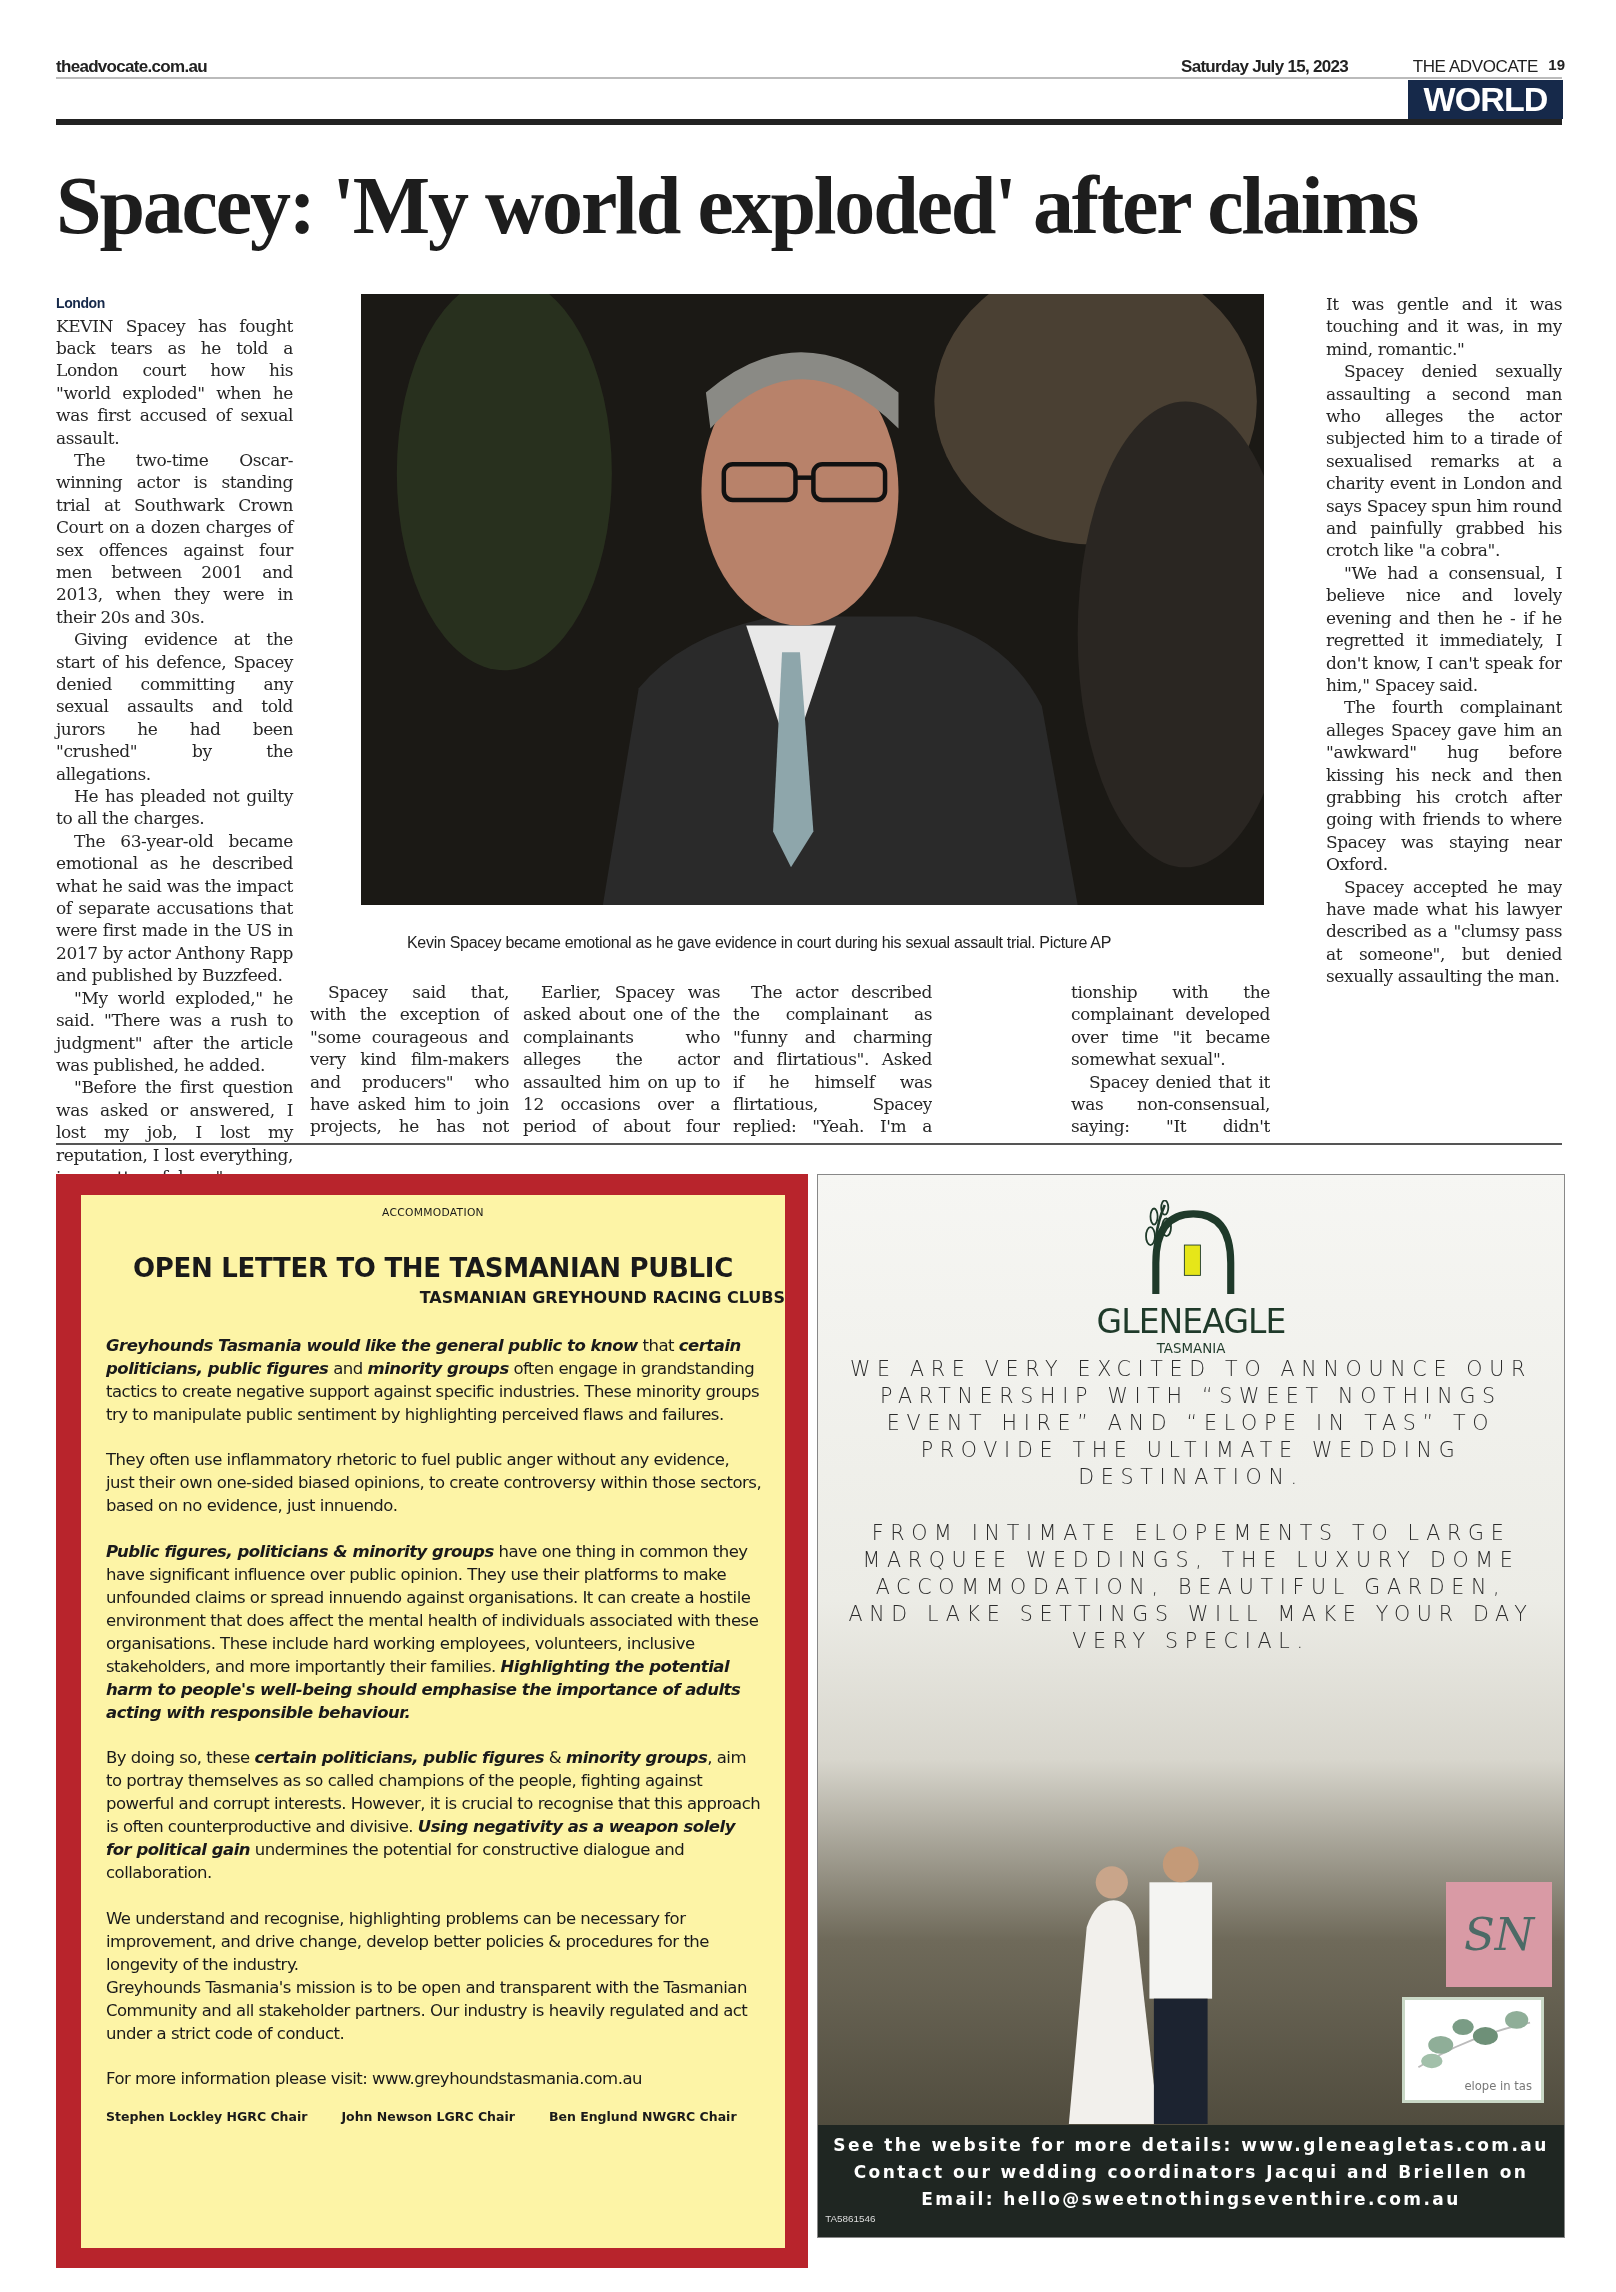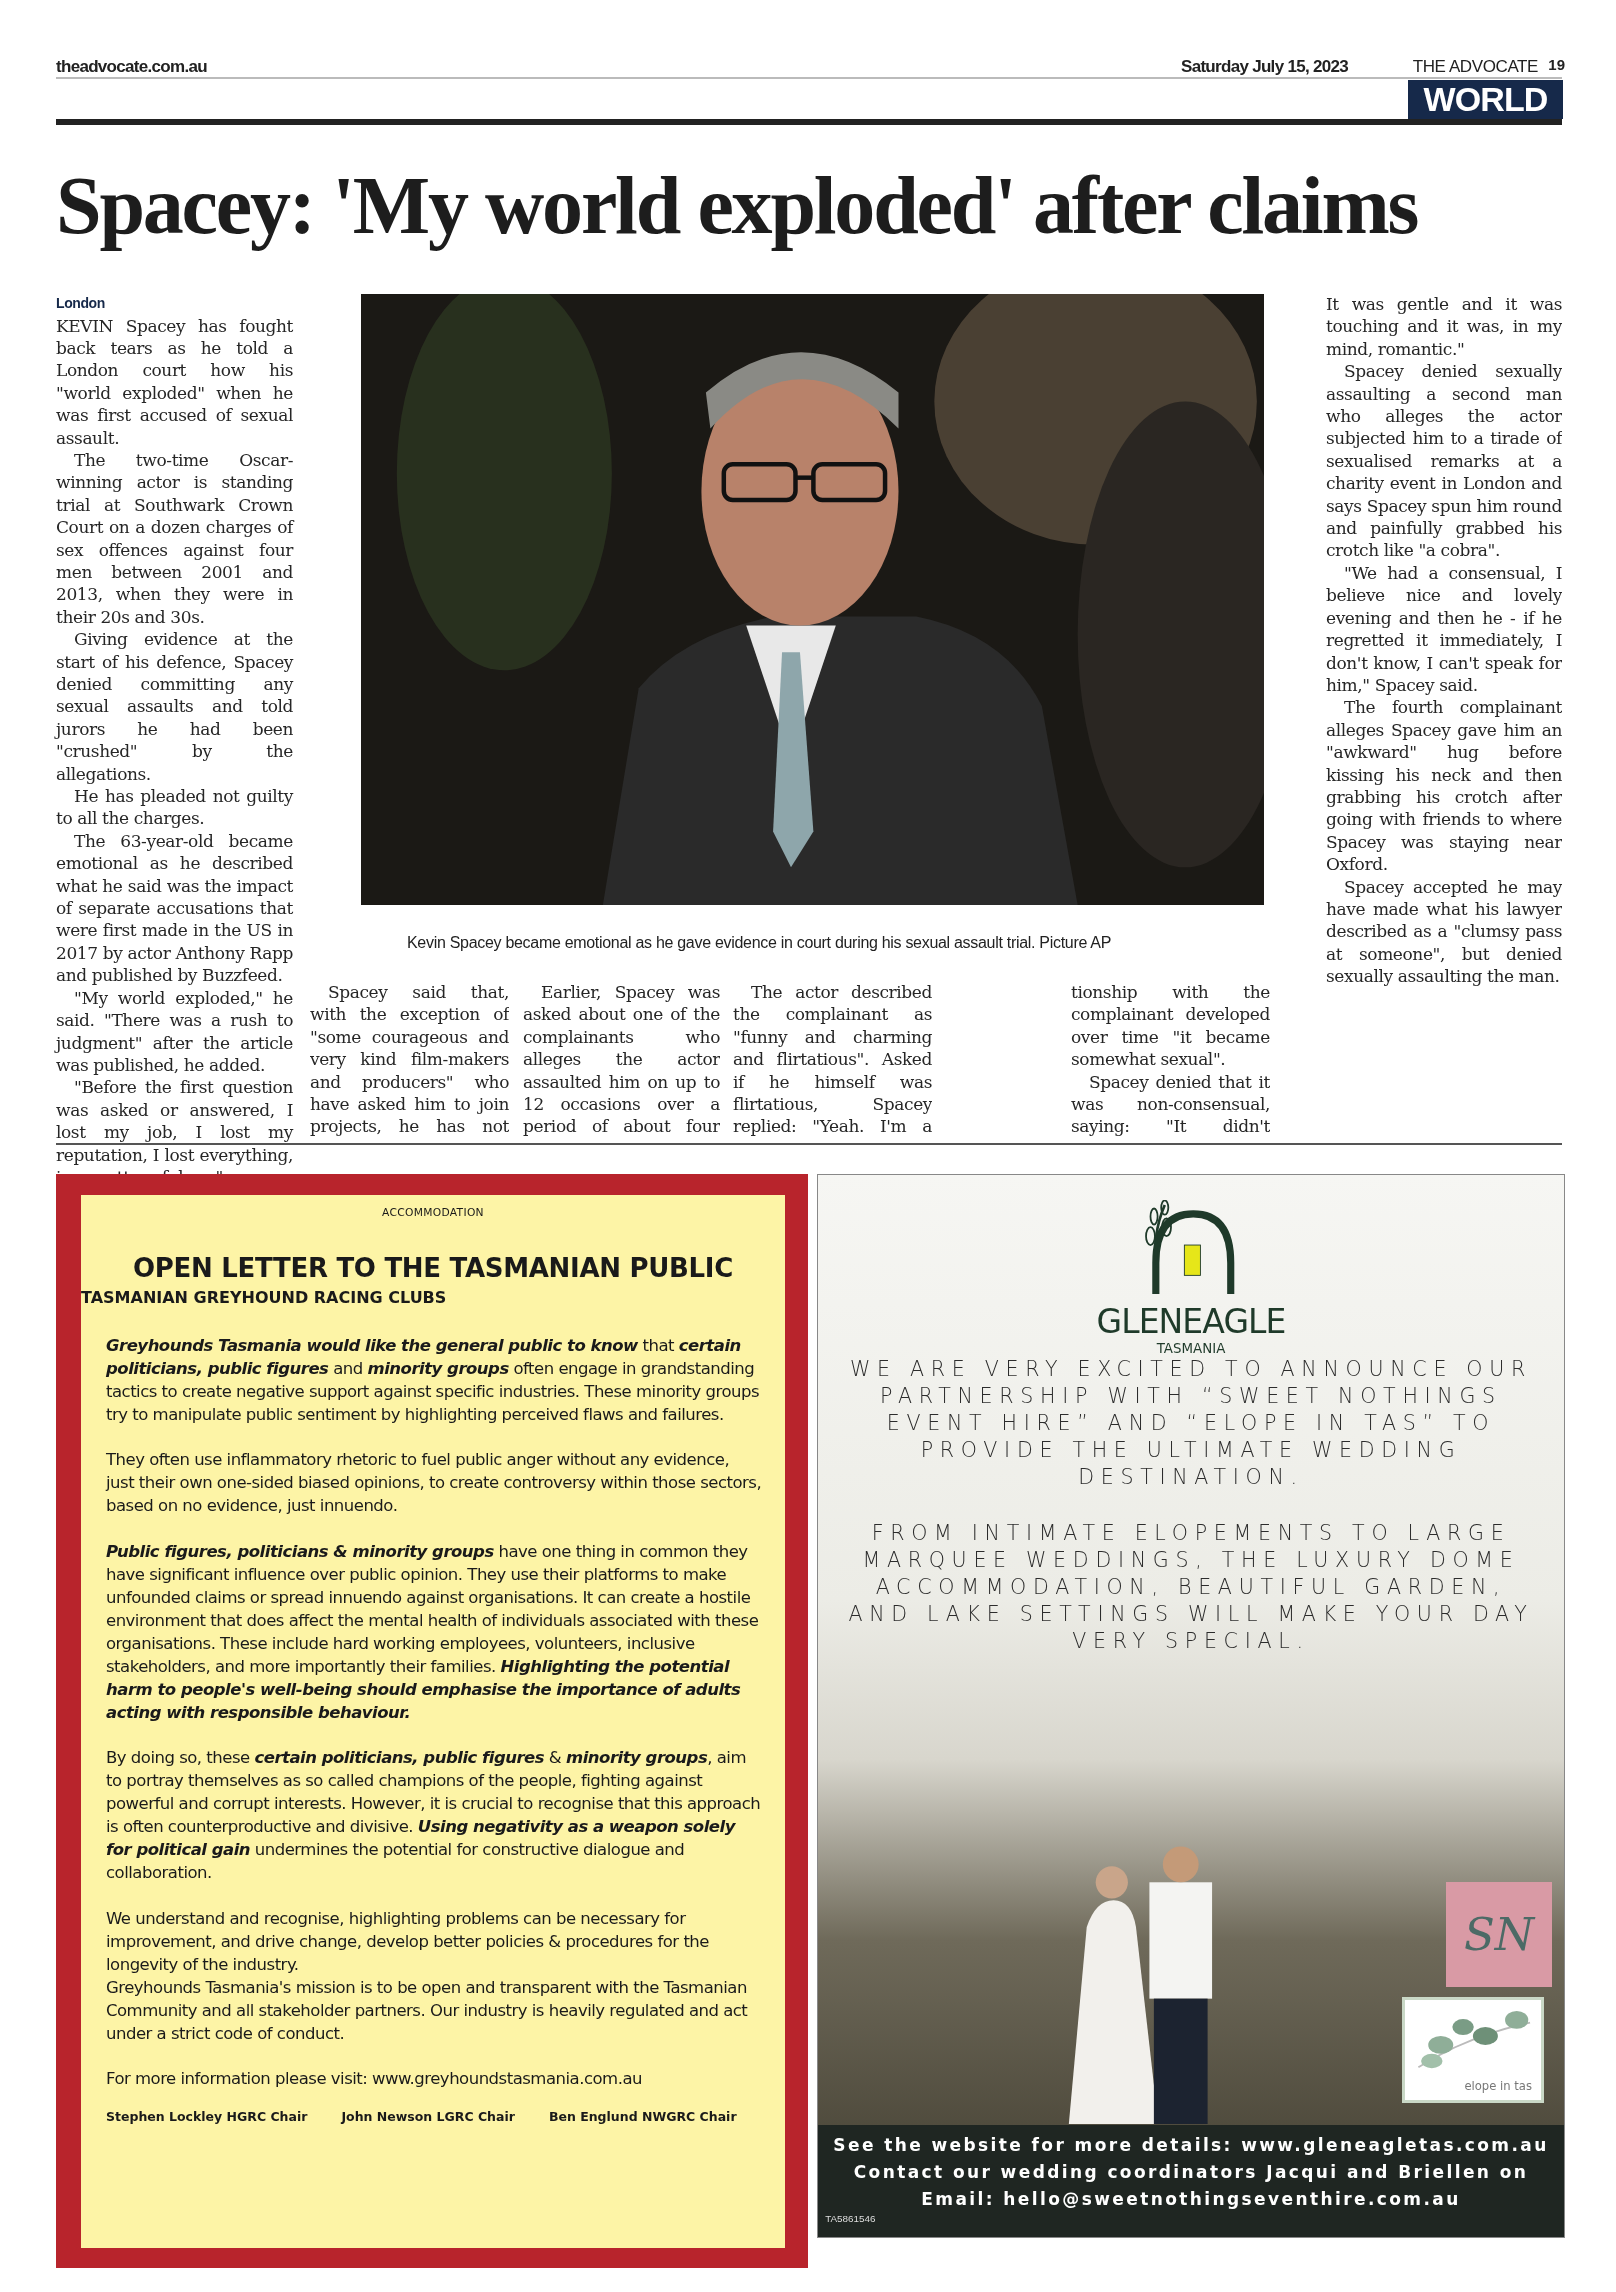"TASMANIAN GREYHOUND RACING CLUBS" .yellow h2 { text-align: left -> right }
